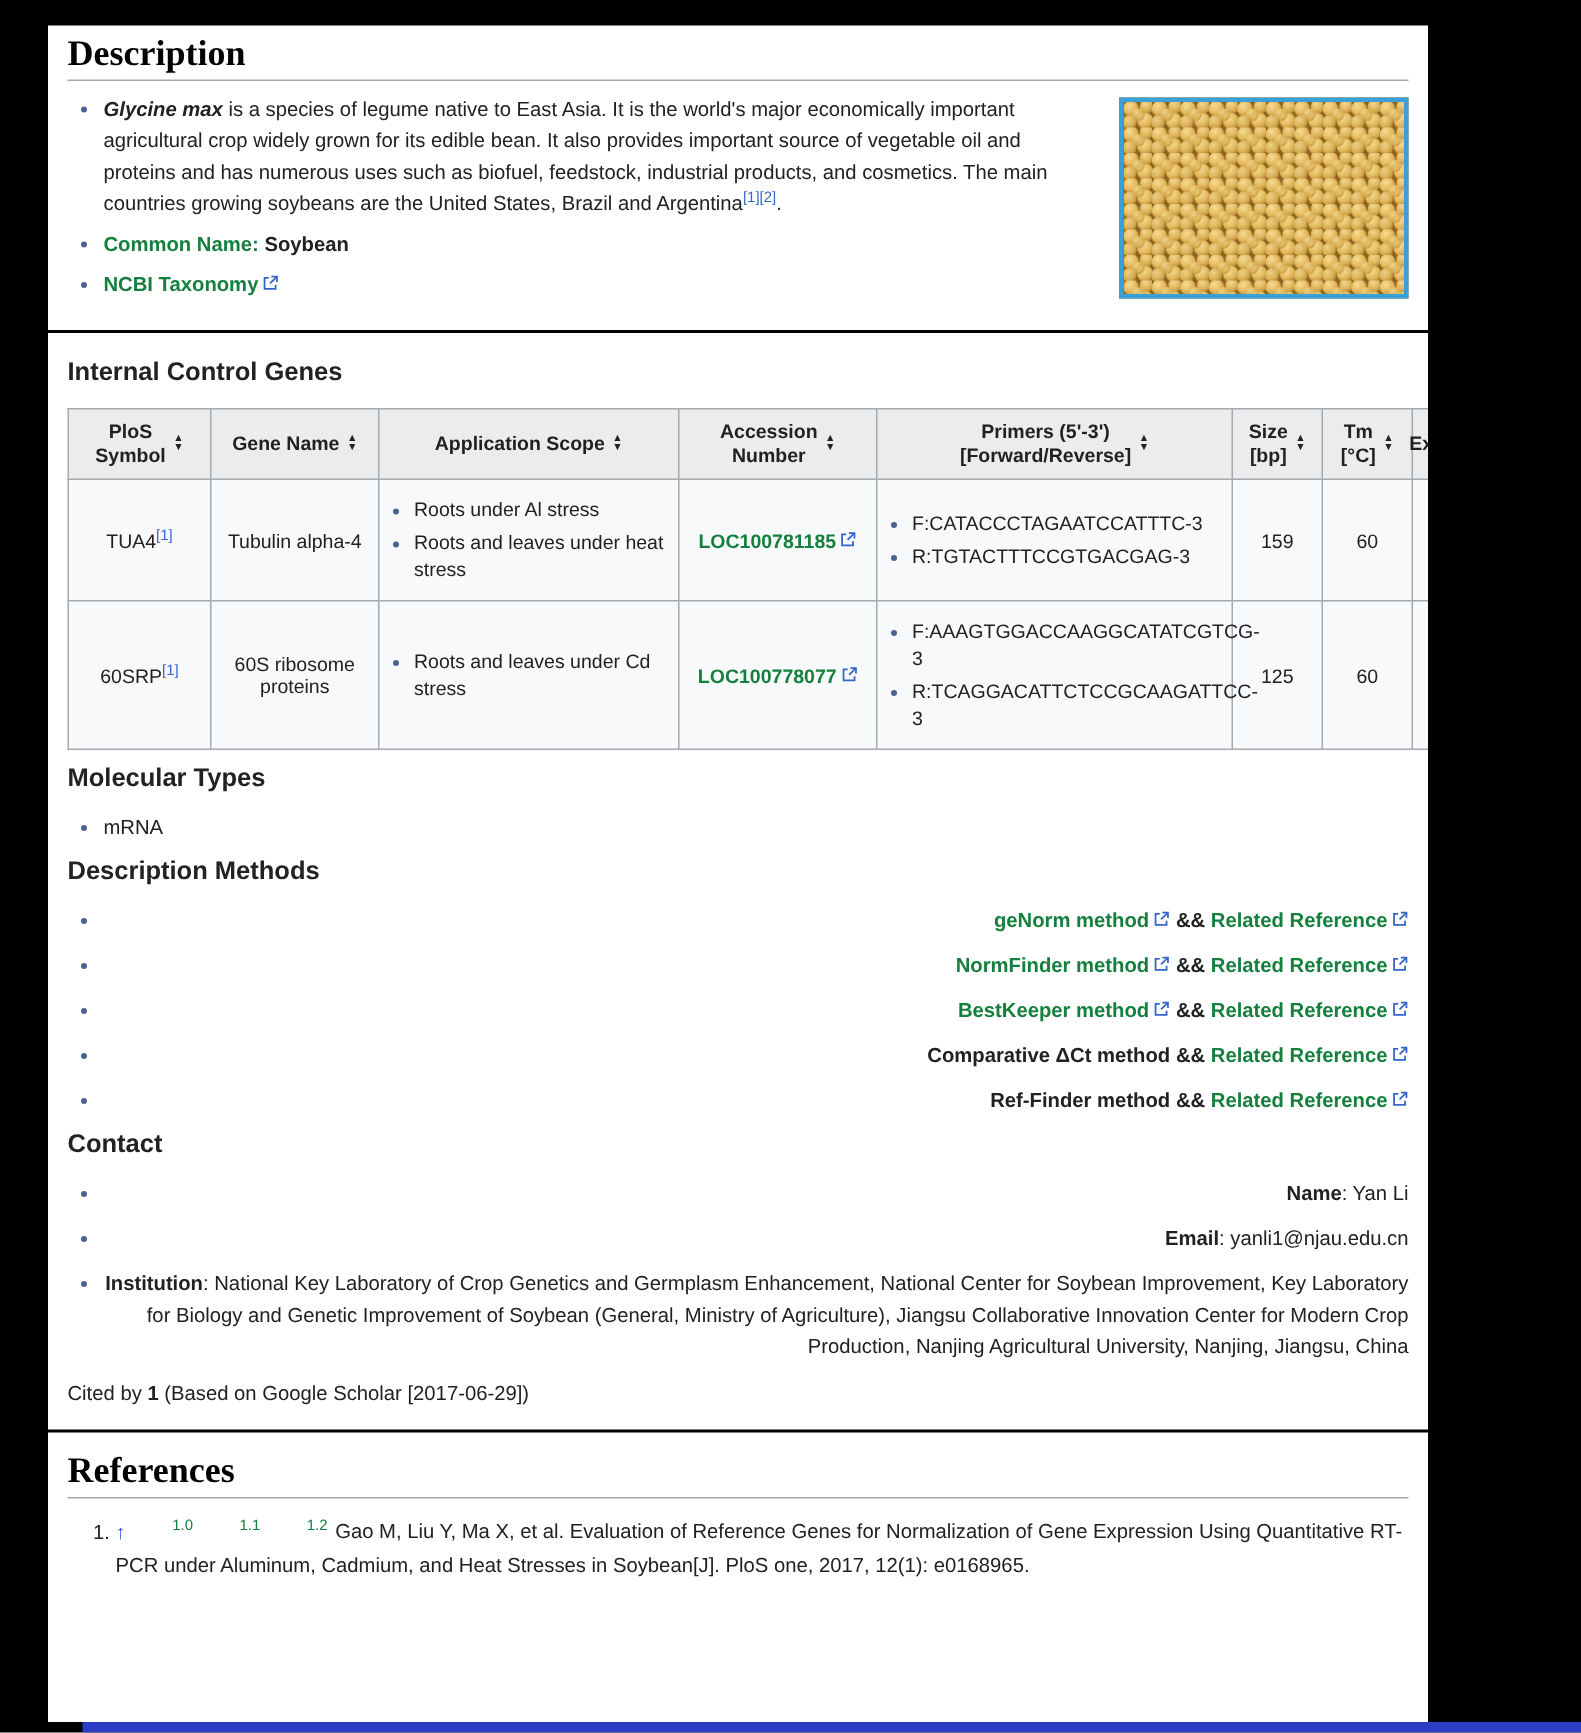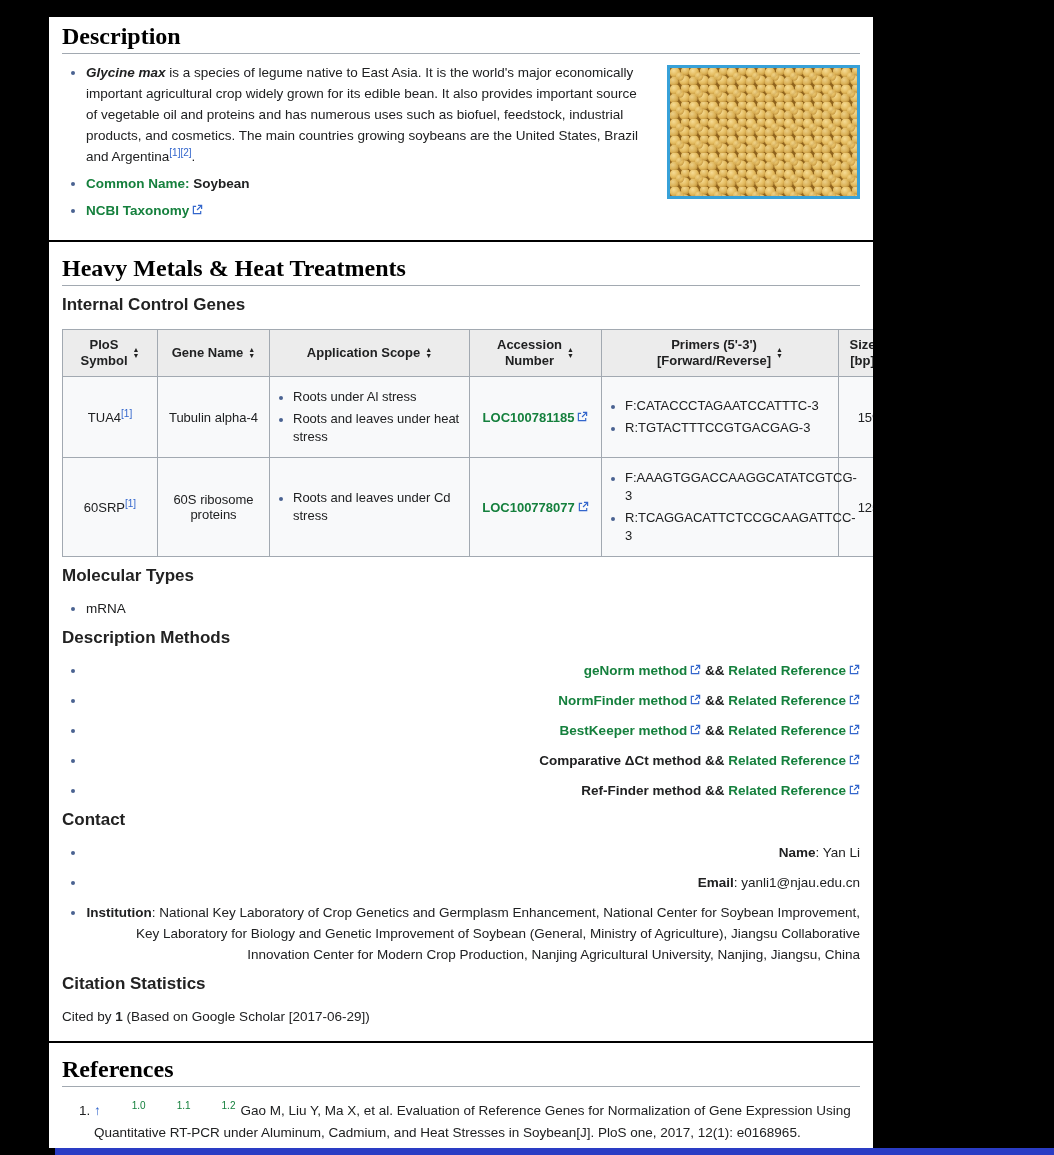"Description" .page { left: 49px -> 32px; width: 824px -> 920px }
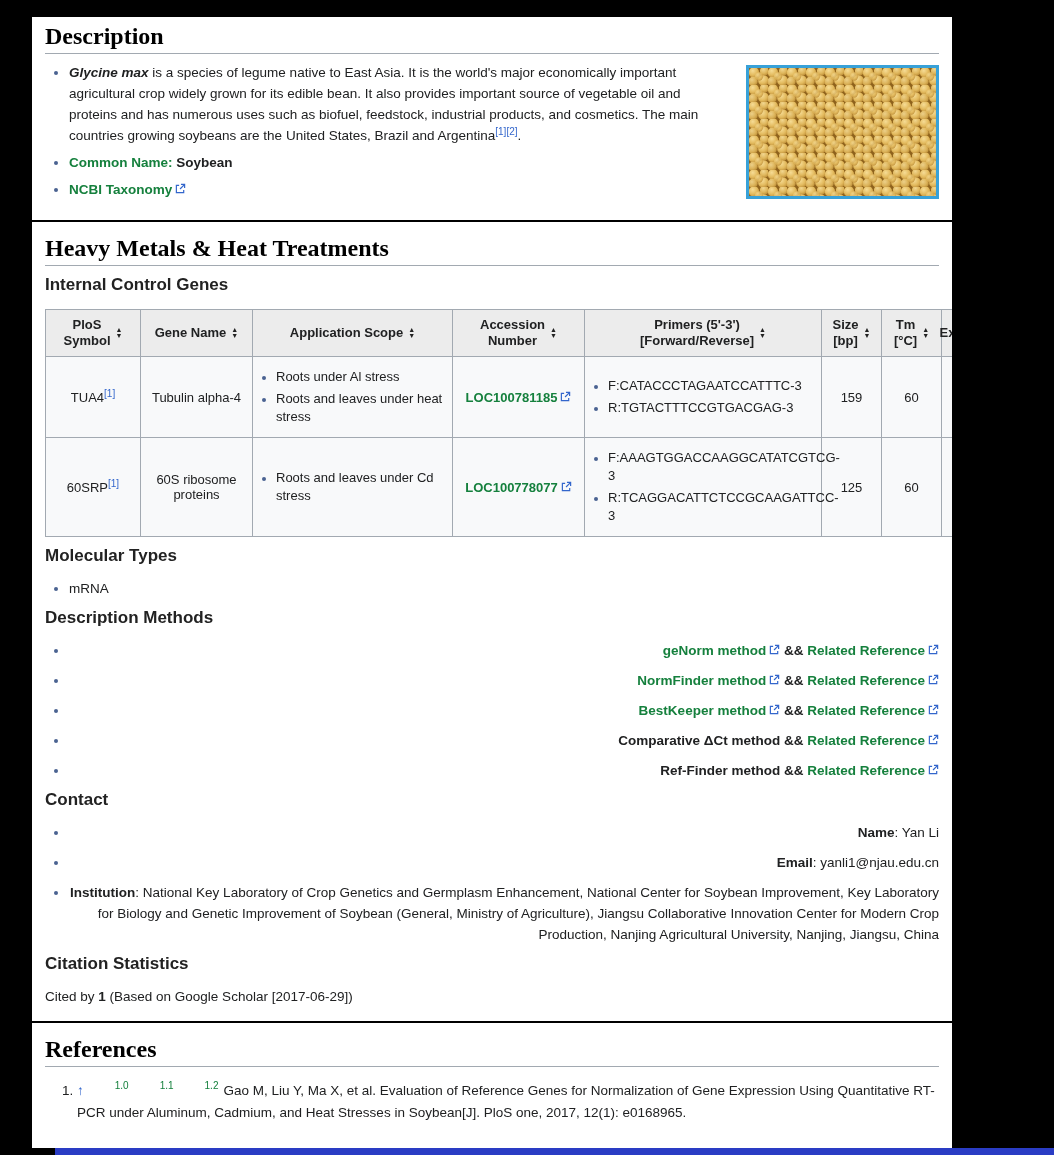"Heavy Metals & Heat Treatments" h1.wiki { html: <h1>Heavy Metals &amp; Heat Treatments</h1> -> none }
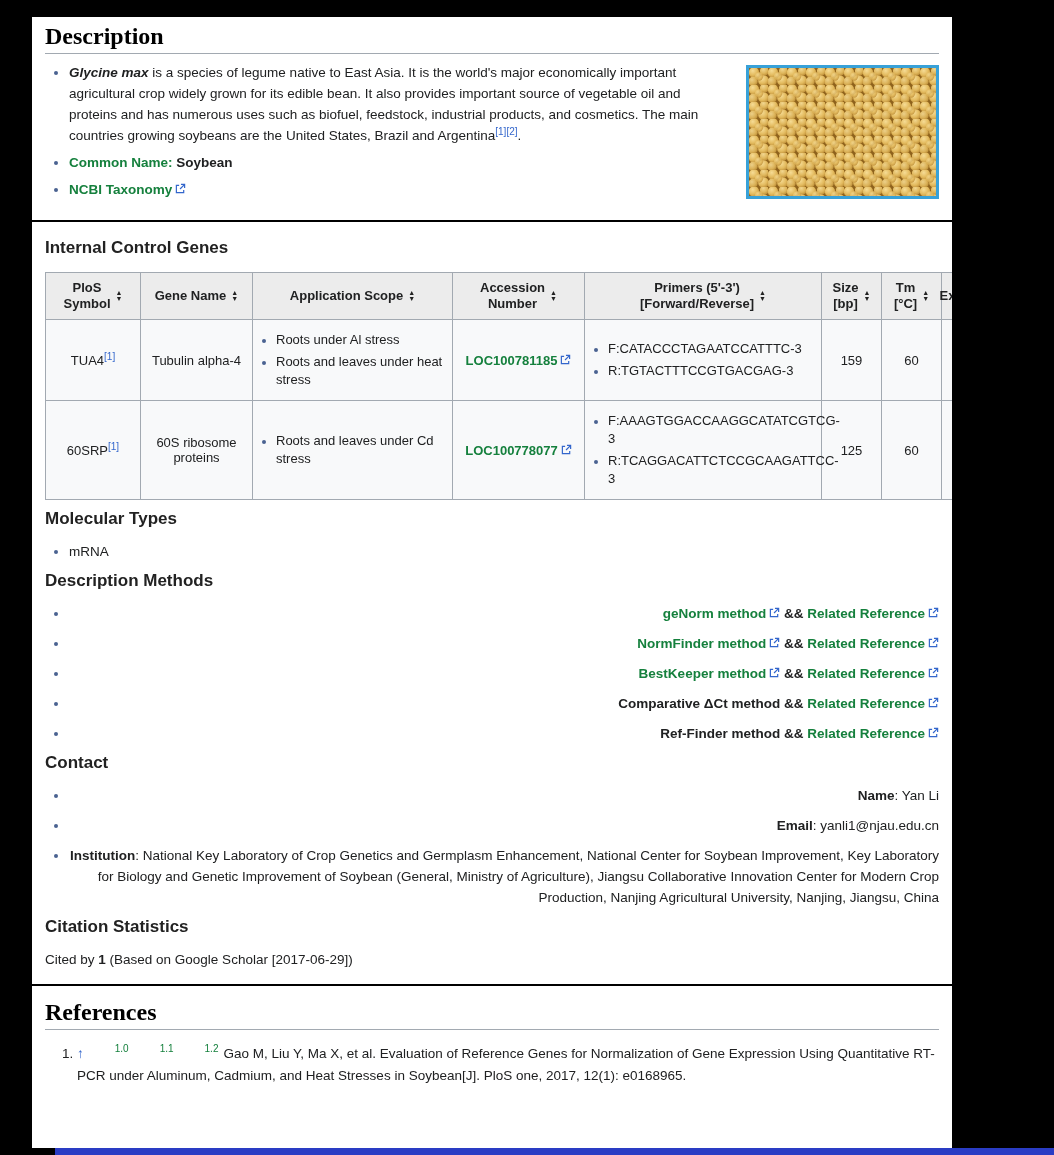"Citation Statistics" h3.wiki { html: <h3>Citation Statistics</h3> -> none }
